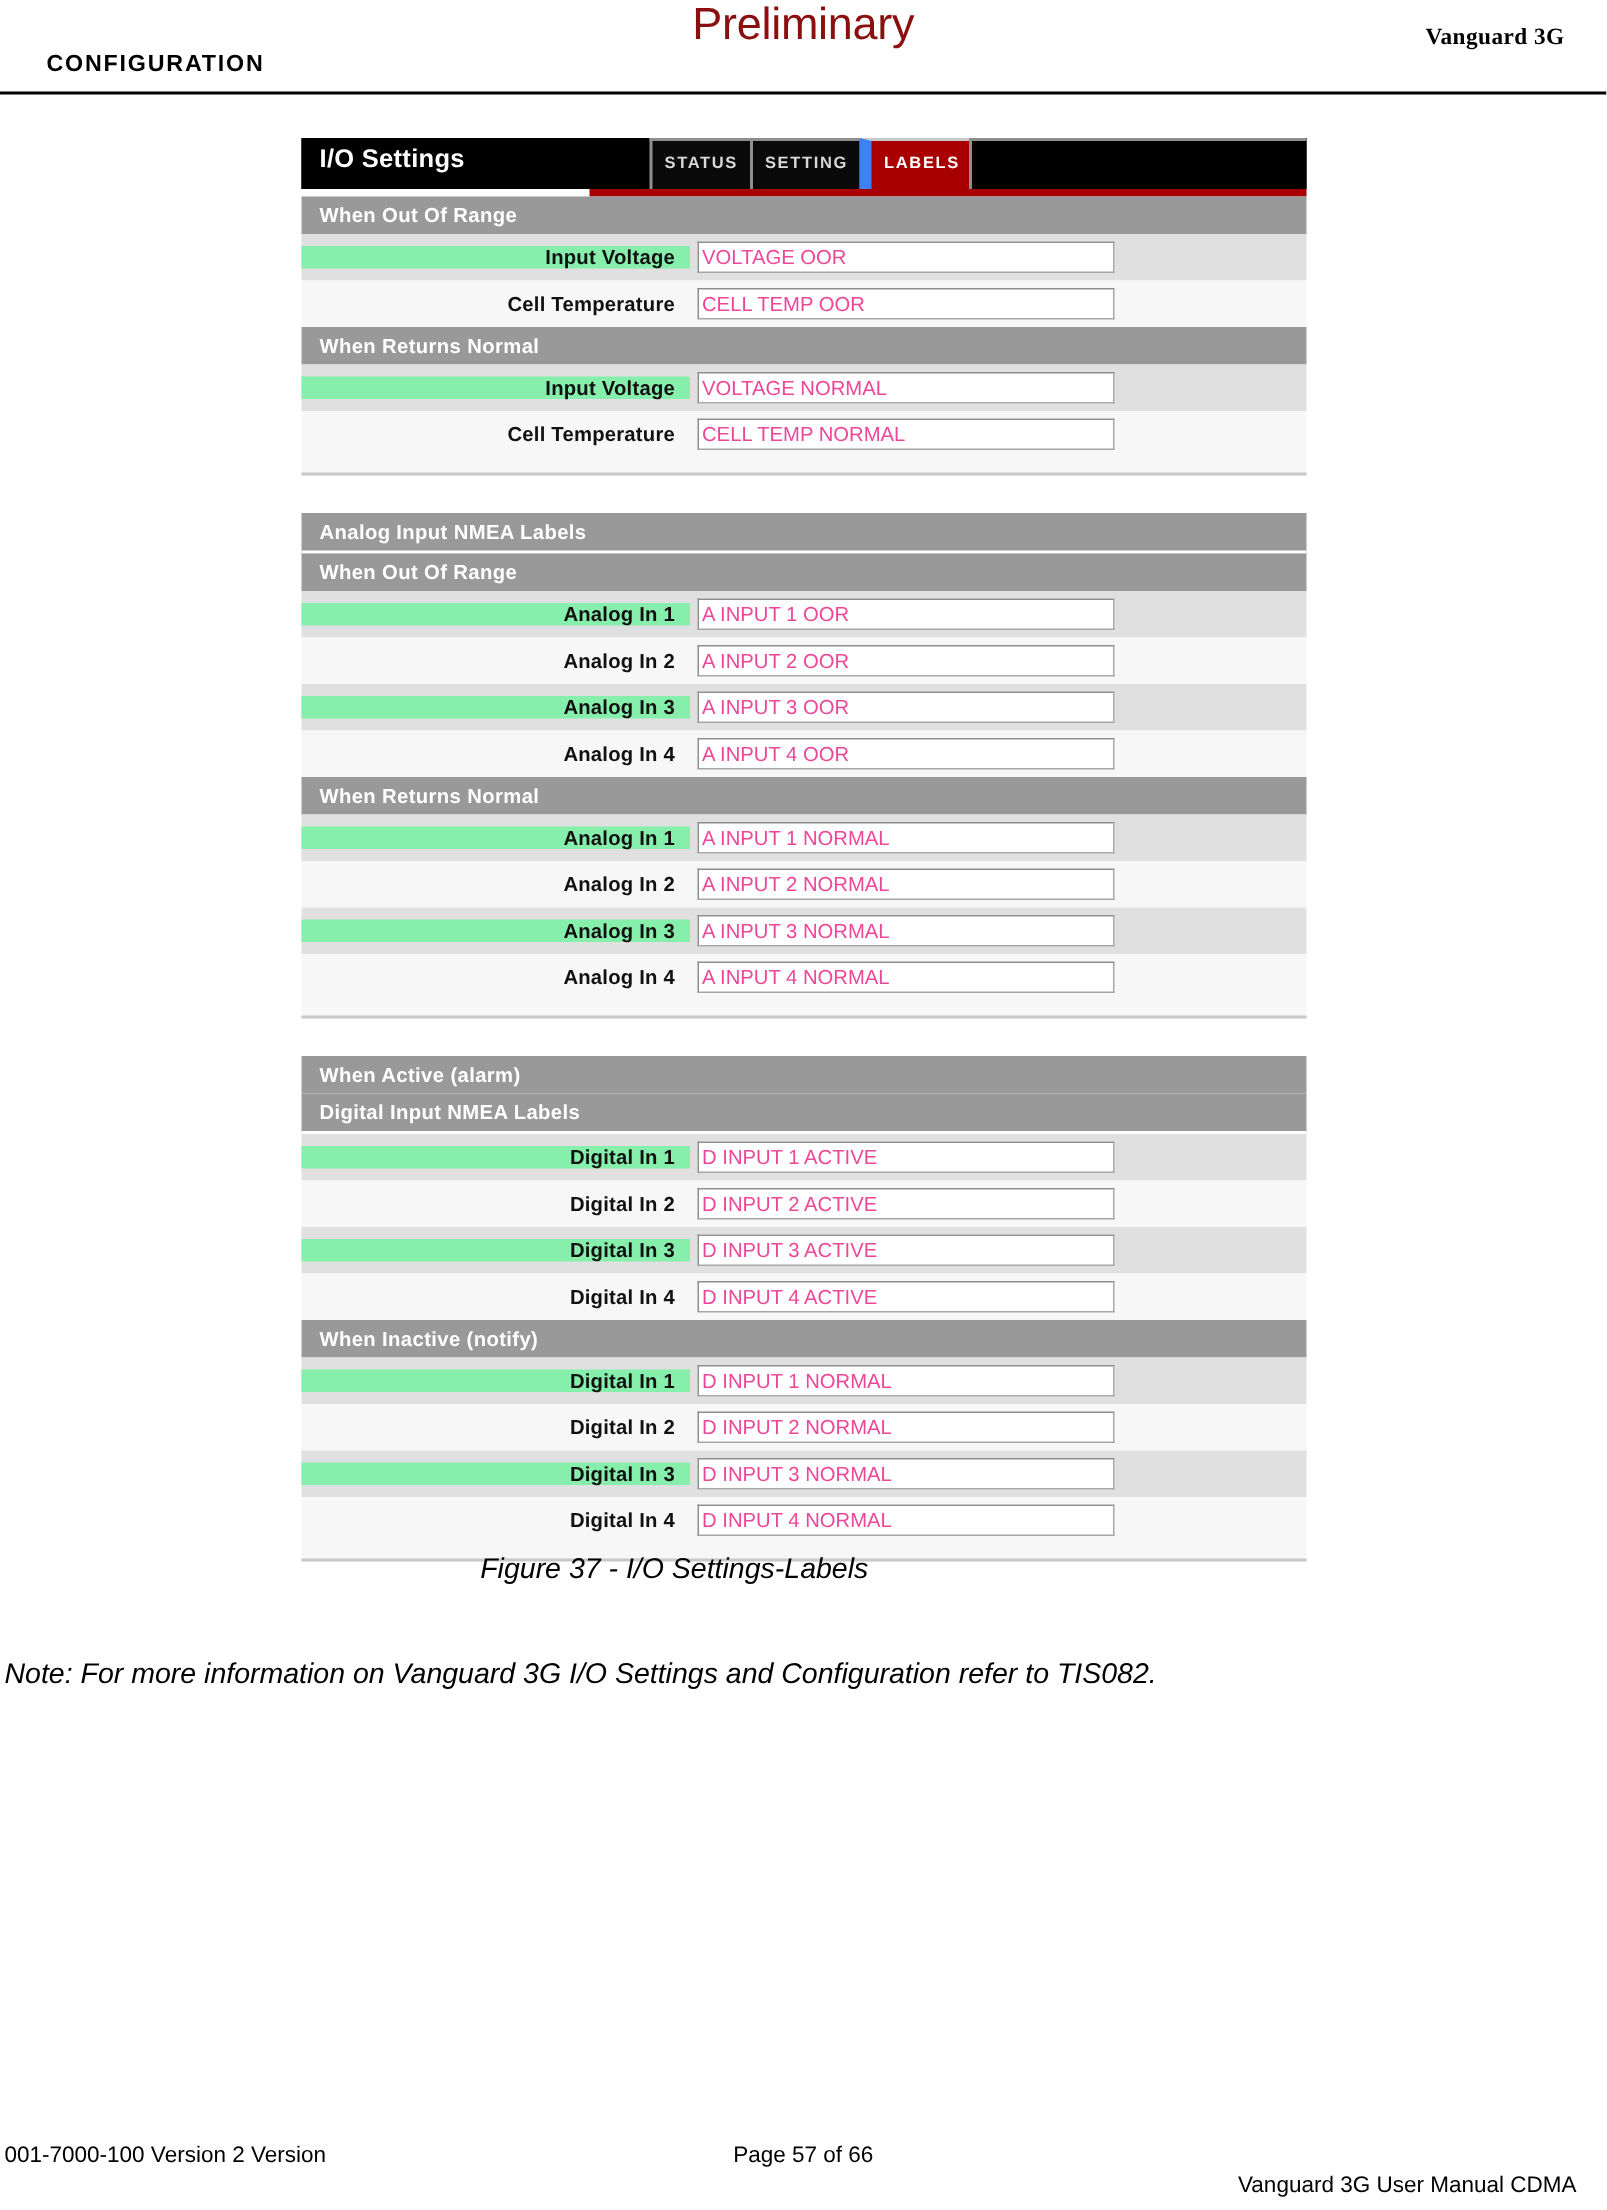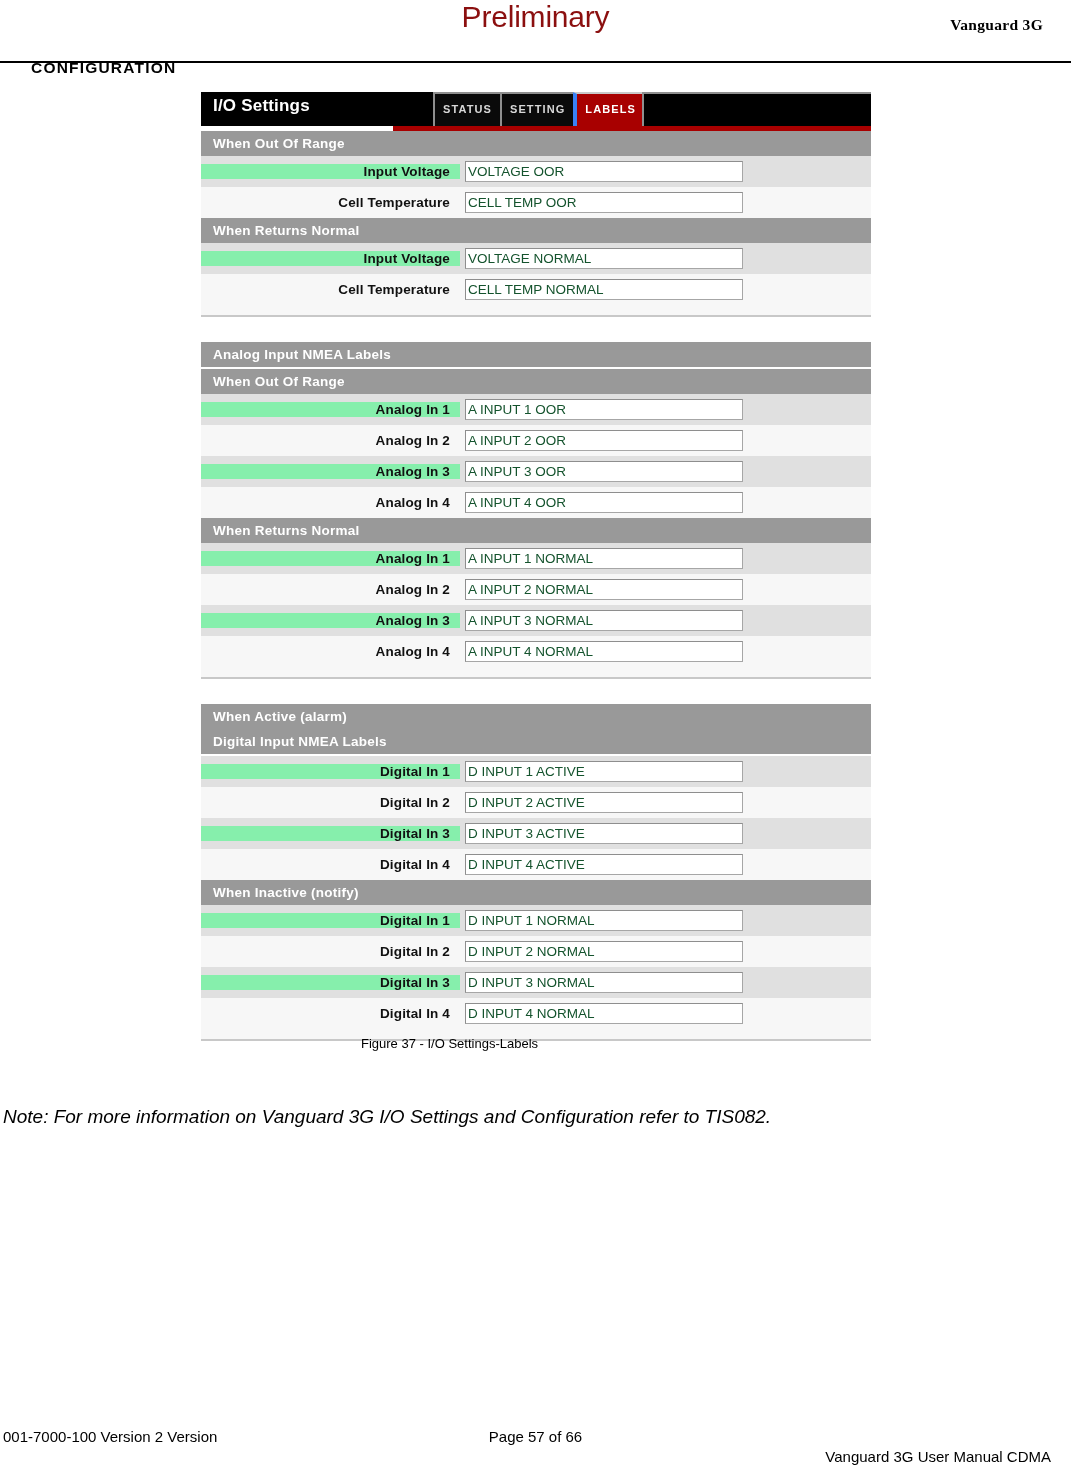"CONFIGURATION" .header-left { margin-top: 25px -> none }
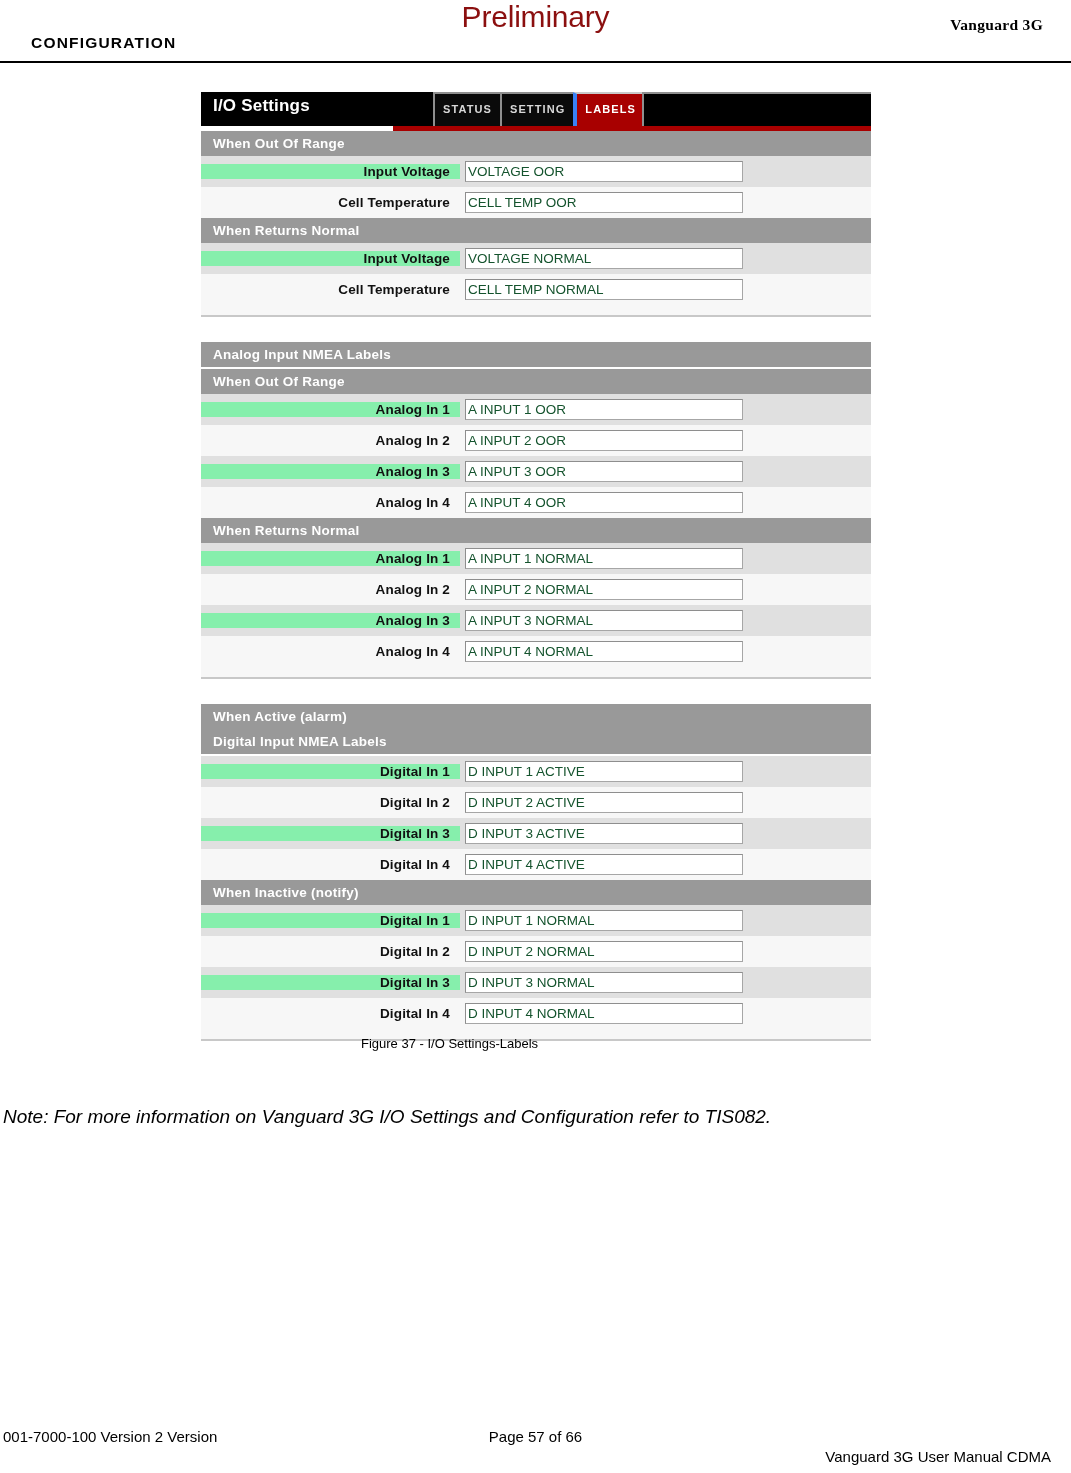"LABELS" .tab.active { border-left: 4px solid #3b82f6 -> 8px solid #3b82f6 }
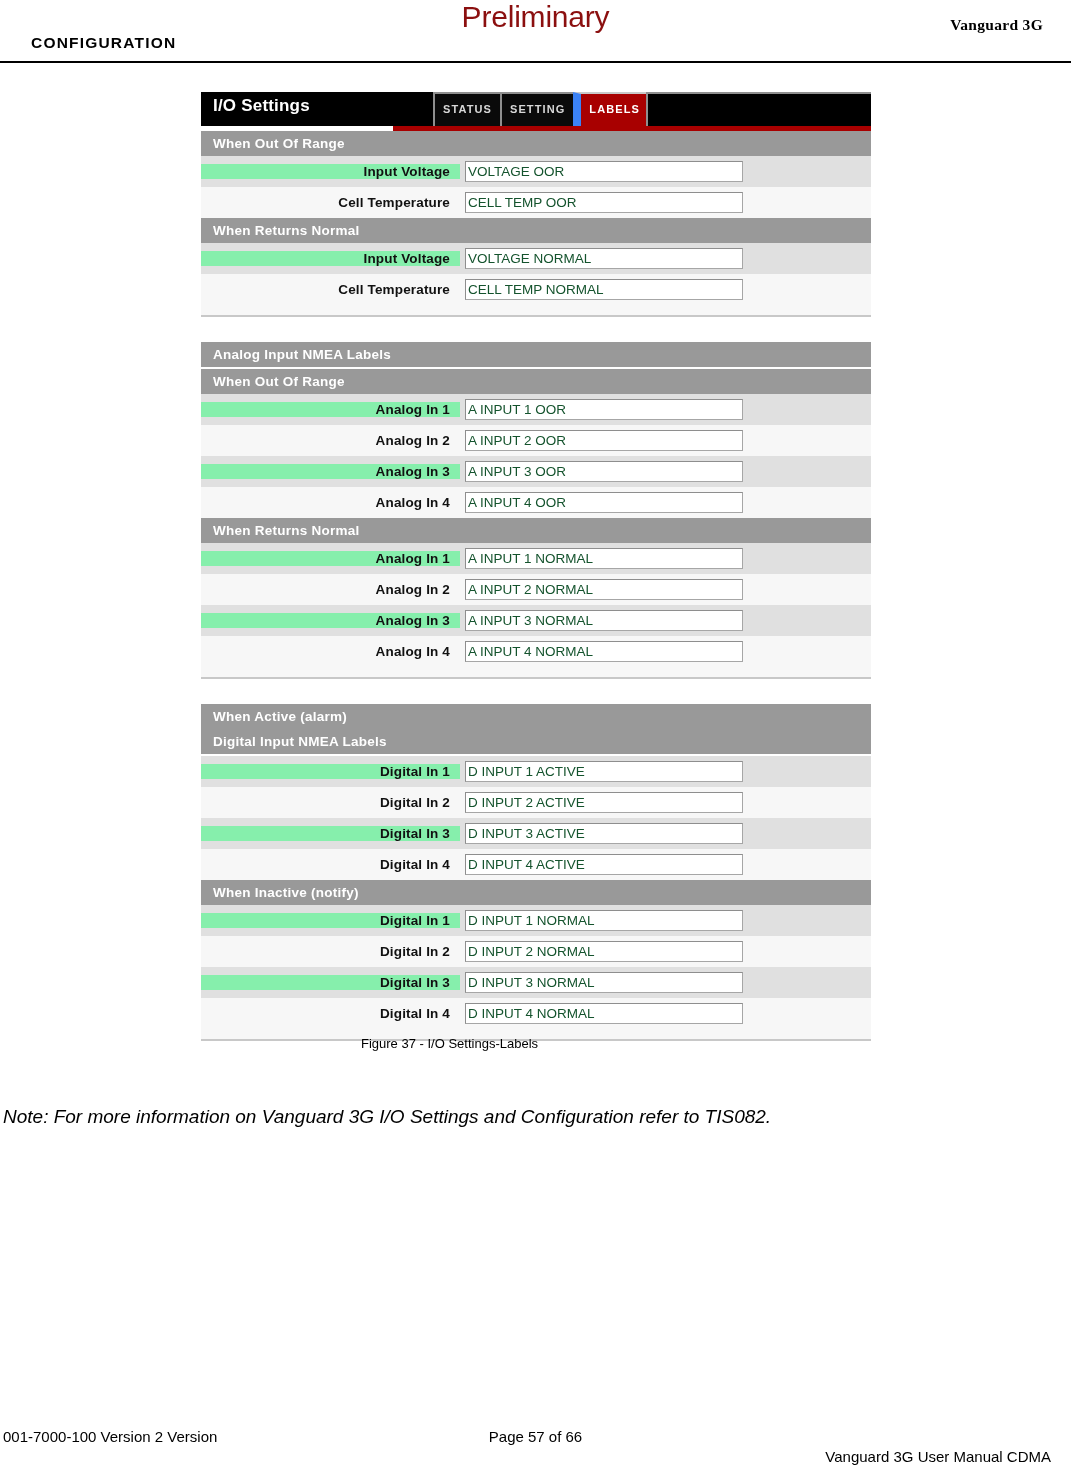"VOLTAGE OOR" .row-field input { color: #14532d -> #ec4899 }
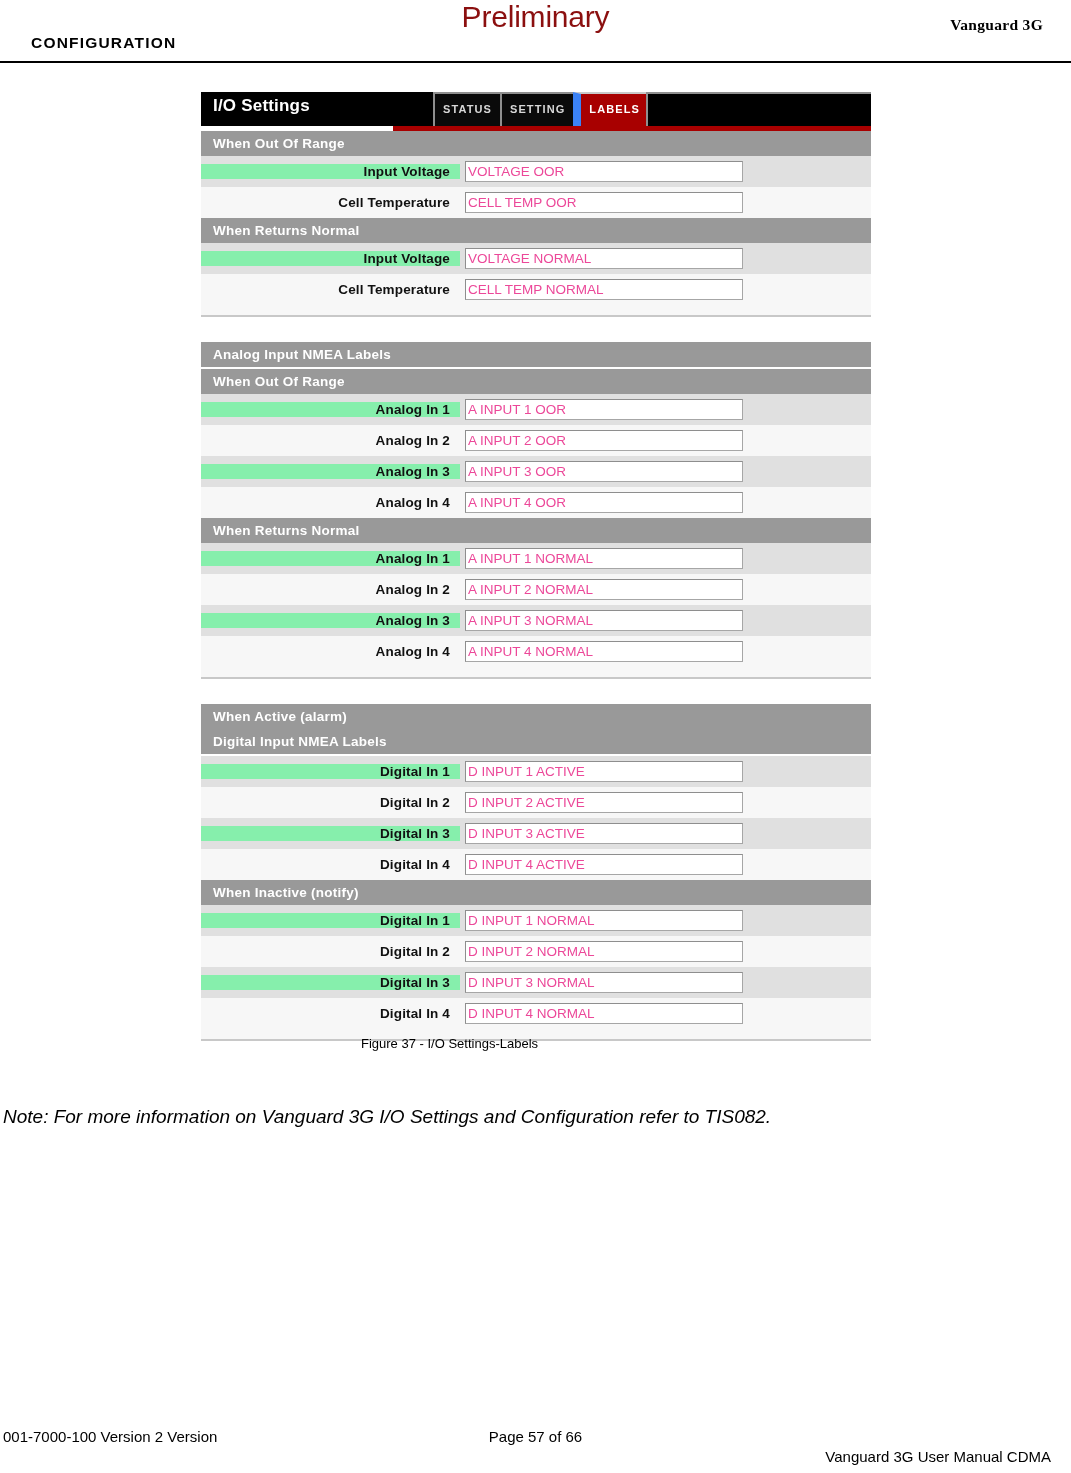"Figure 37 - I/O Settings-Labels" .caption { font-size: 13px -> 19px; font-style: none -> italic }
